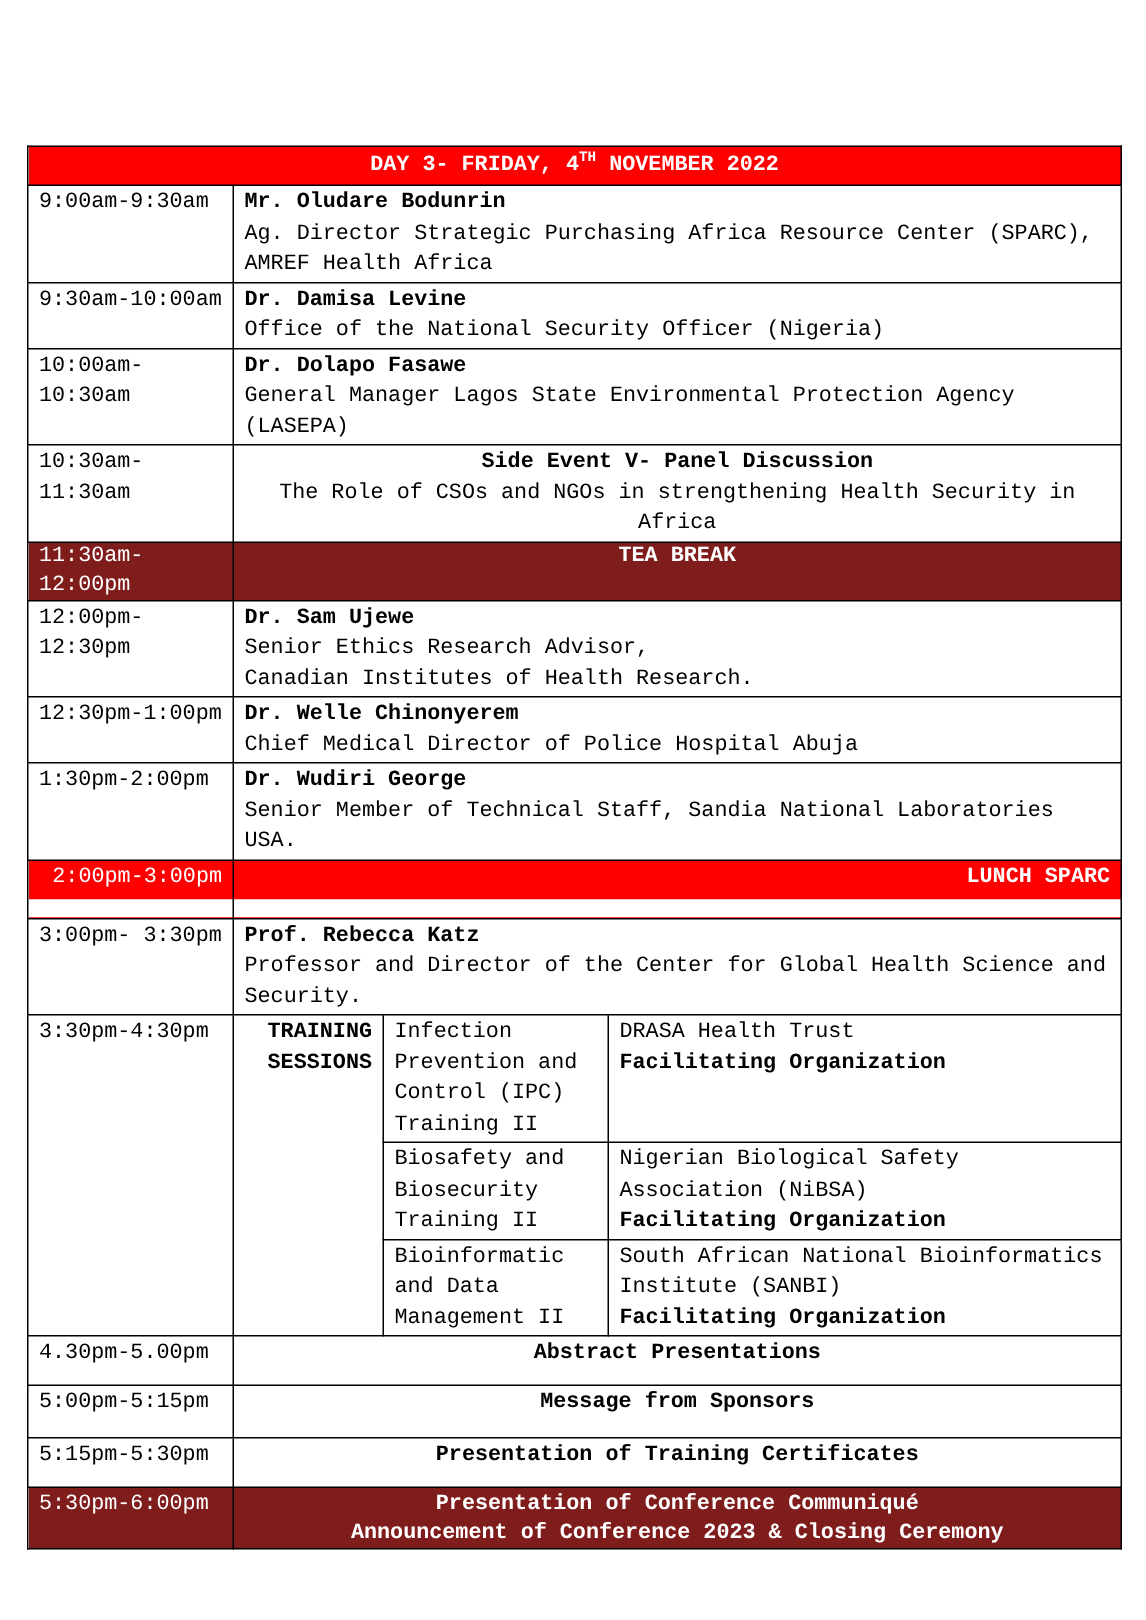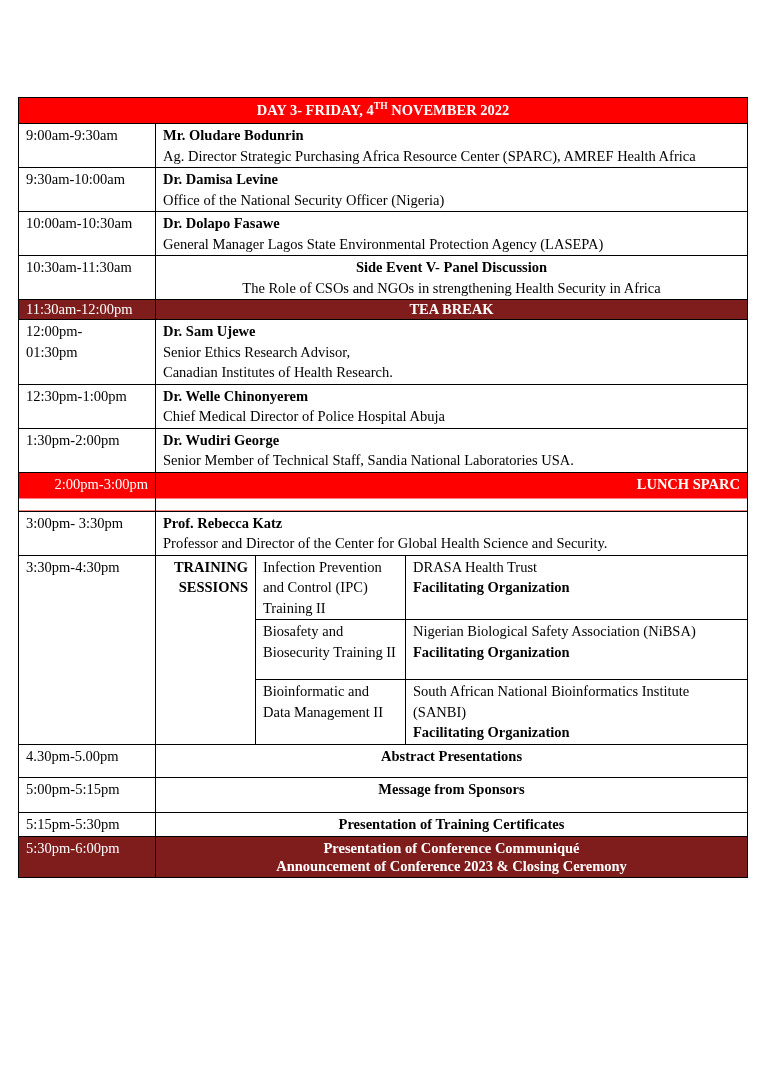"DAY 3- FRIDAY, 4TH NOVEMBER" .page { font-family: Liberation Serif, serif -> Liberation Mono, monospace }
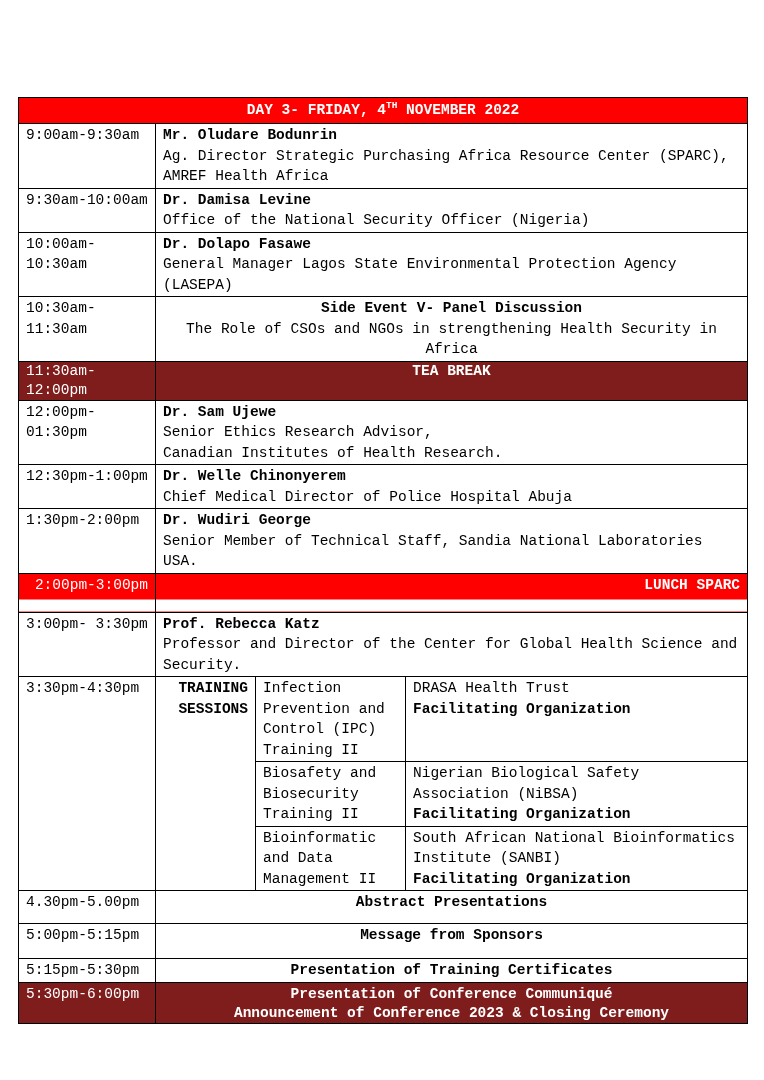"01:30pm" div { text: 01:30pm -> 12:30pm }
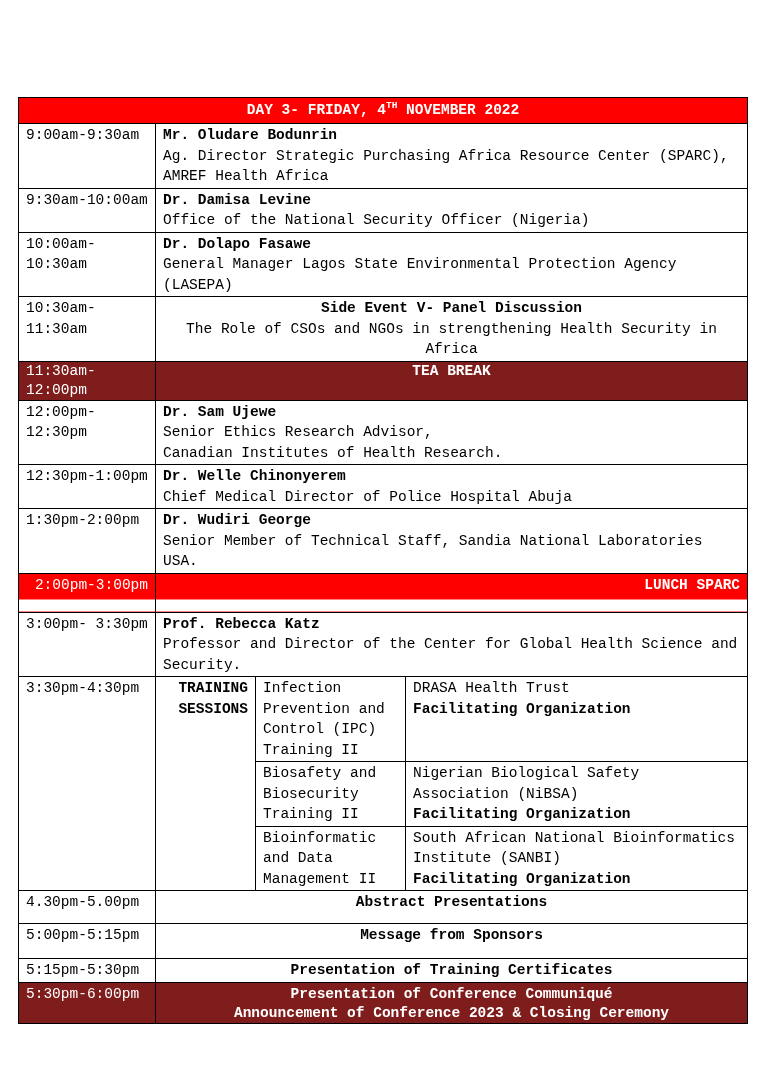"5:15pm-5:30pm" tr { height: 24px -> 33px }
